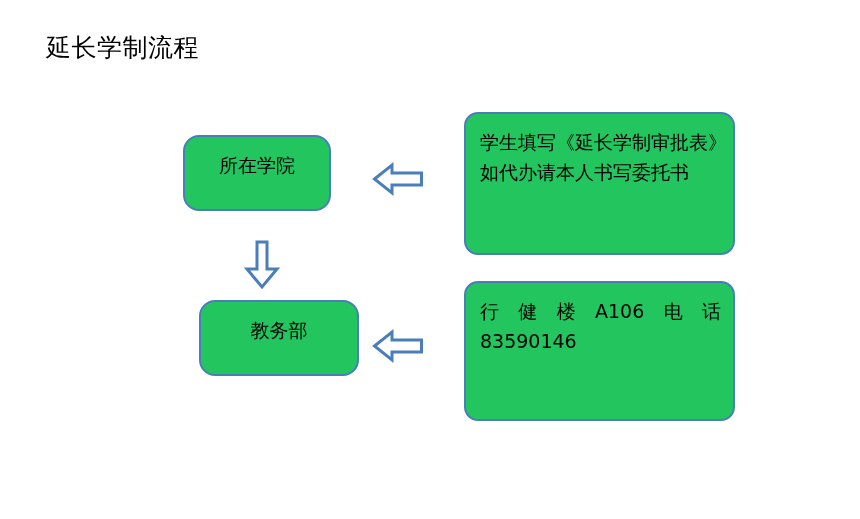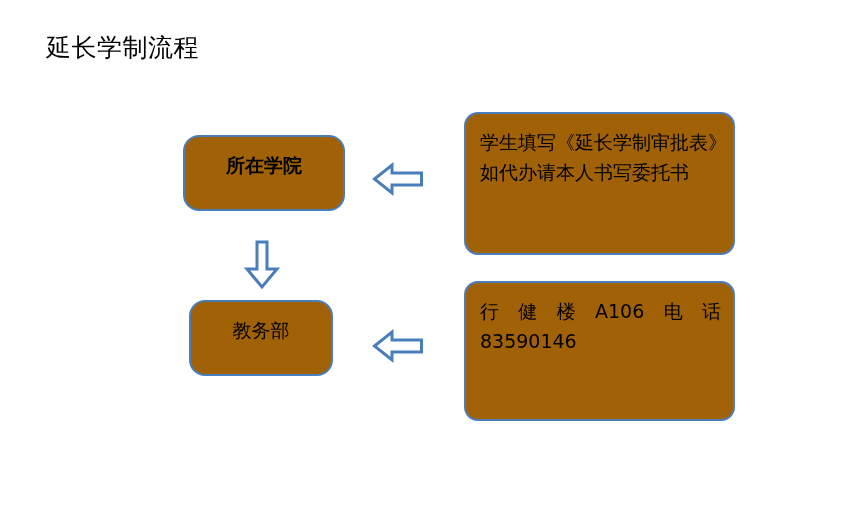"学生填写《延长学制审批表》" .rbox { background: #a16207 -> #22c55e }
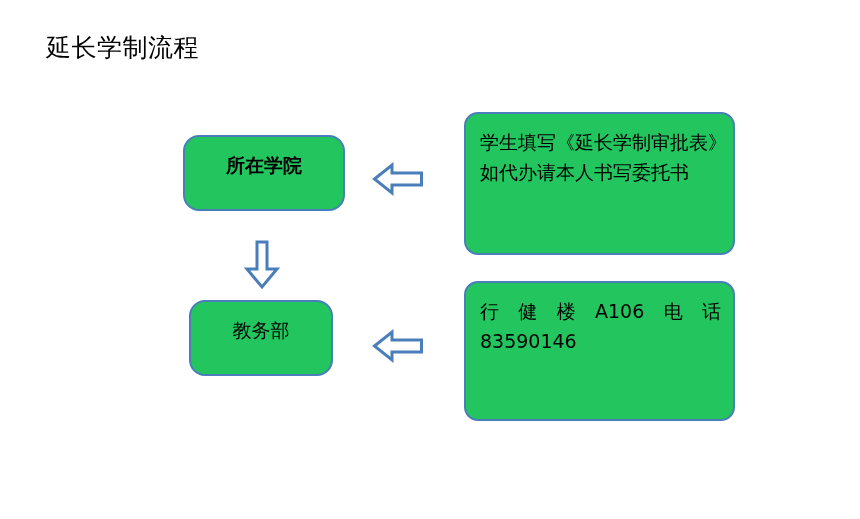"所在学院" #box-college { font-weight: bold -> none; width: 162px -> 148px }
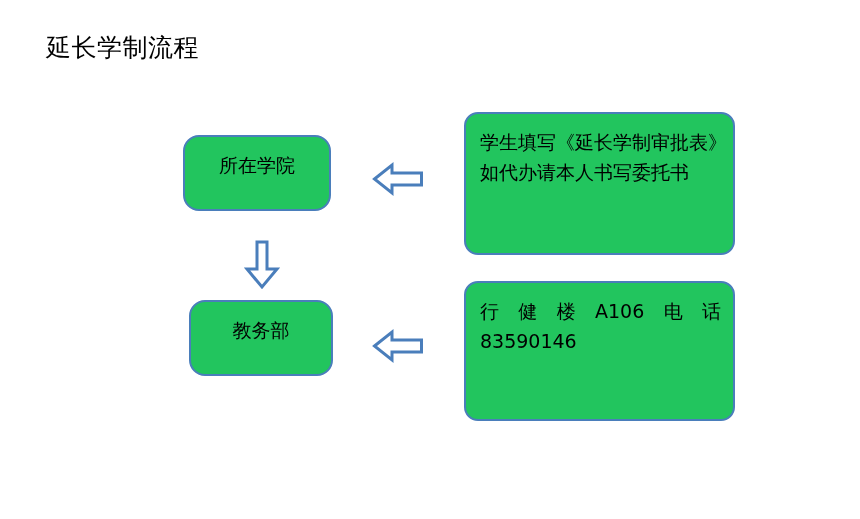"教务部" #box-academic { left: 189px -> 199px; width: 144px -> 160px }
